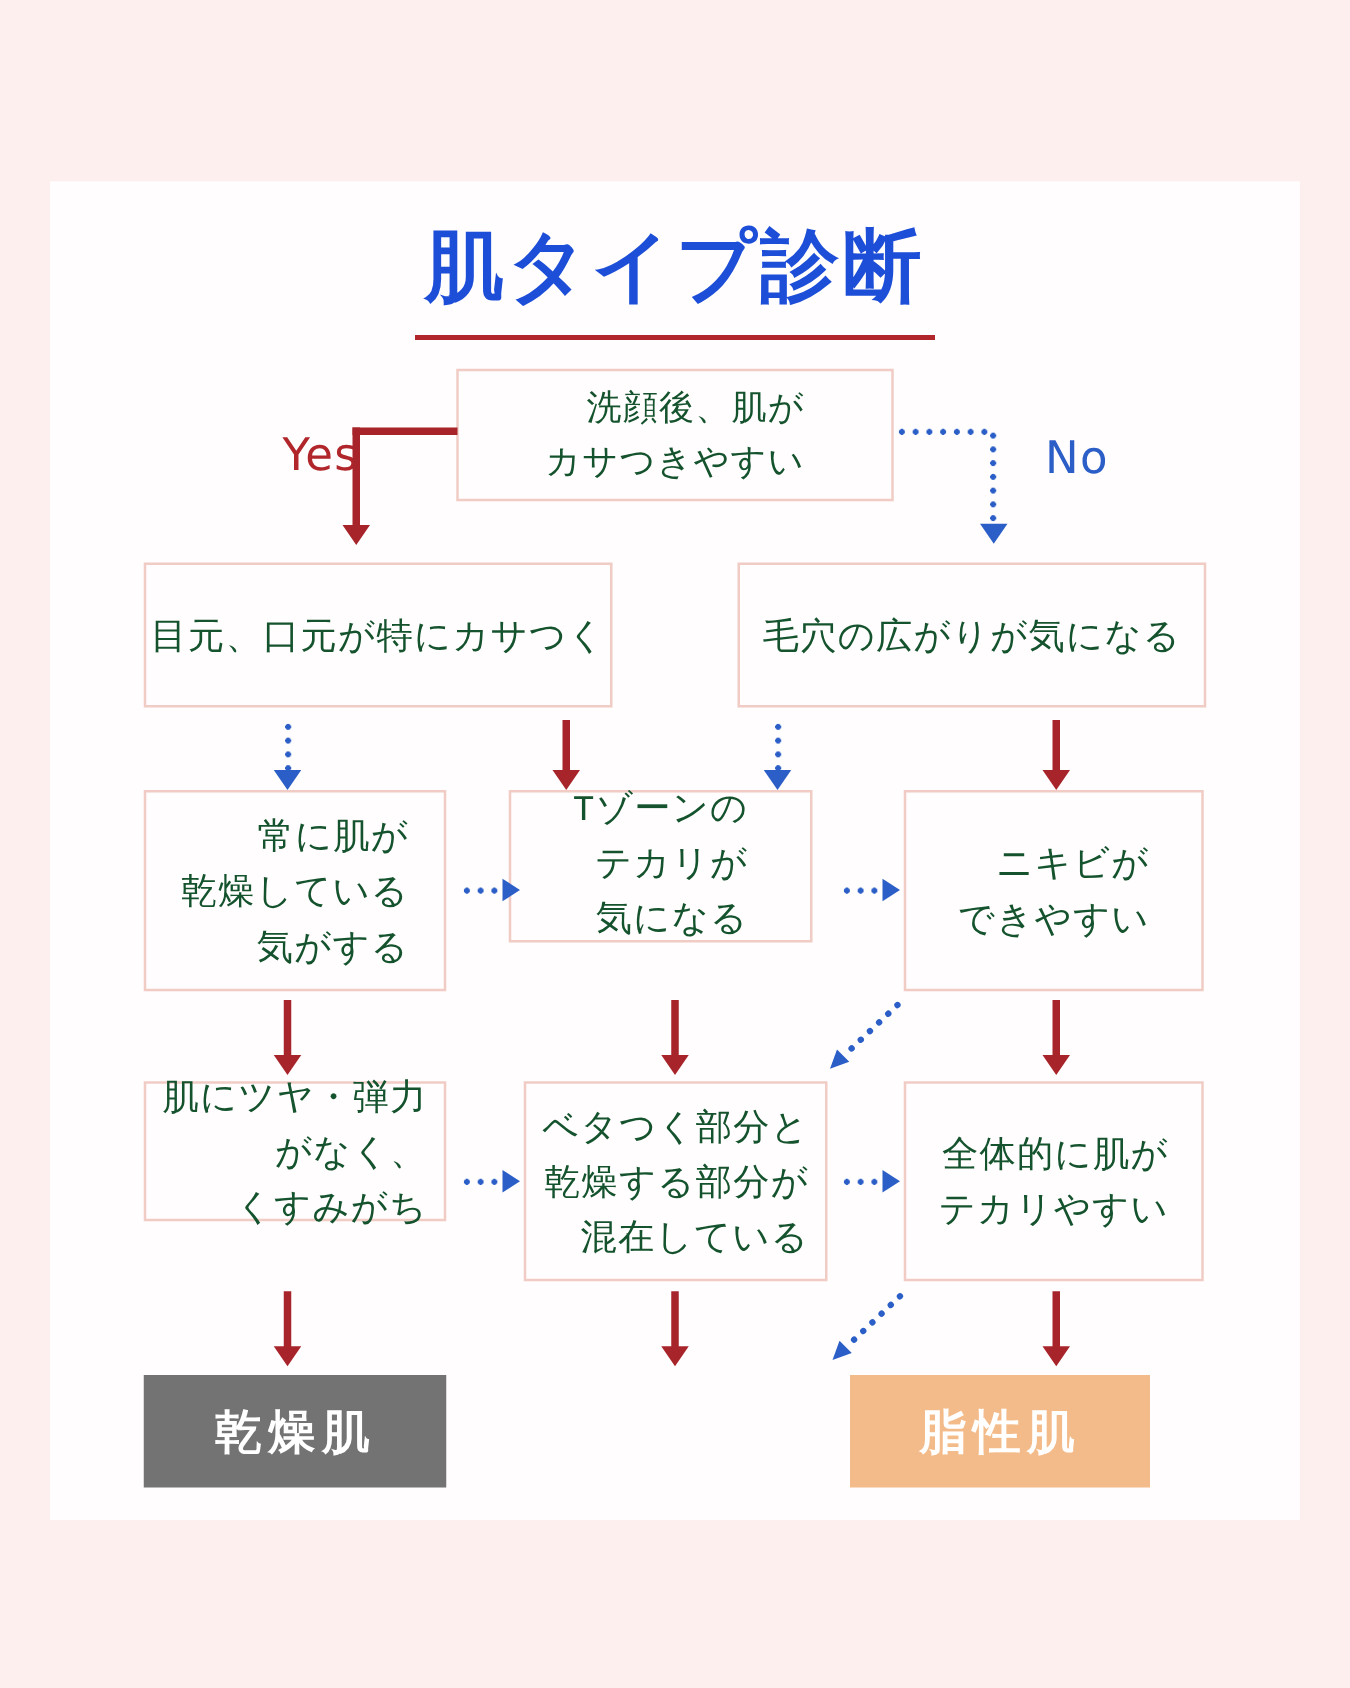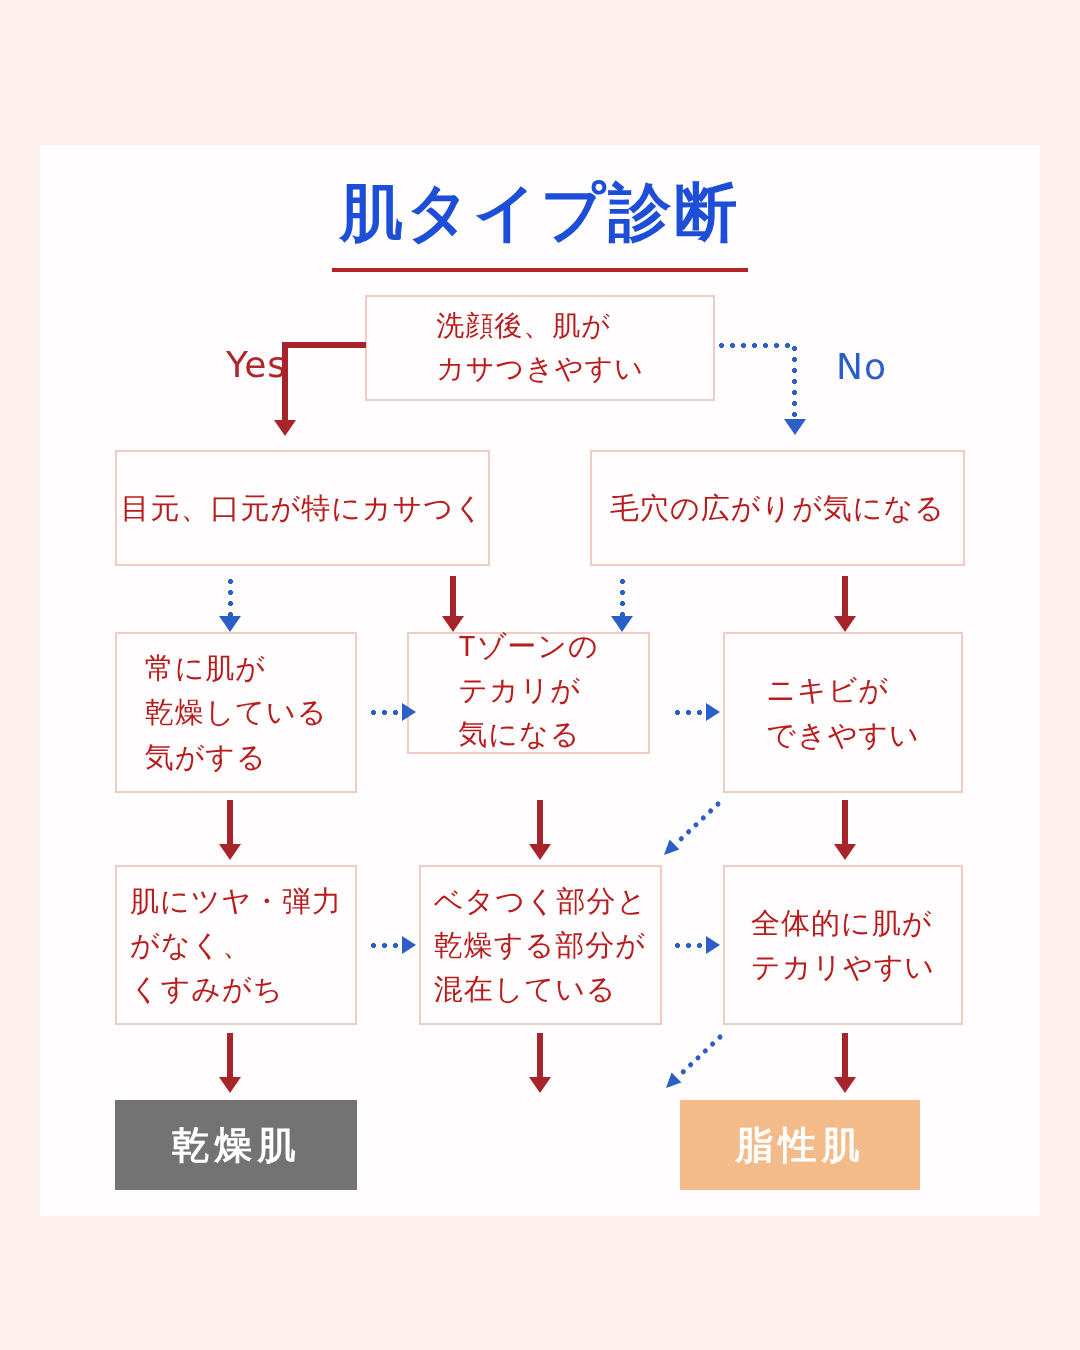"洗顔後、肌が" .qbox { color: #b91c1c -> #14532d; text-align: left -> right }
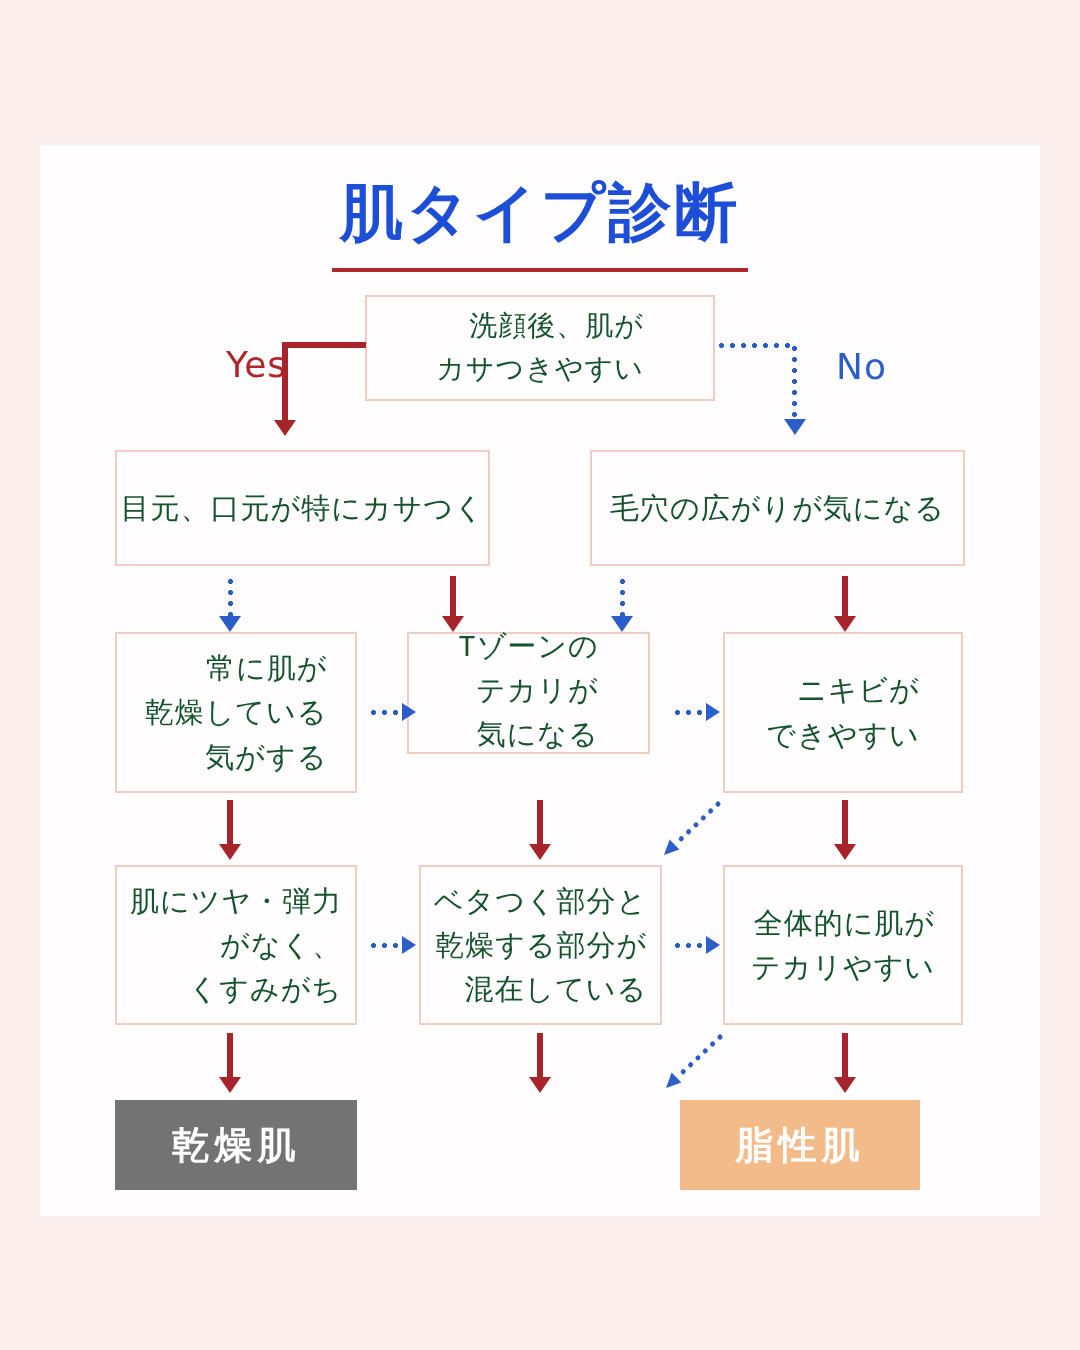"肌にツヤ・弾力" .b-dull { height: 160px -> 112px }
